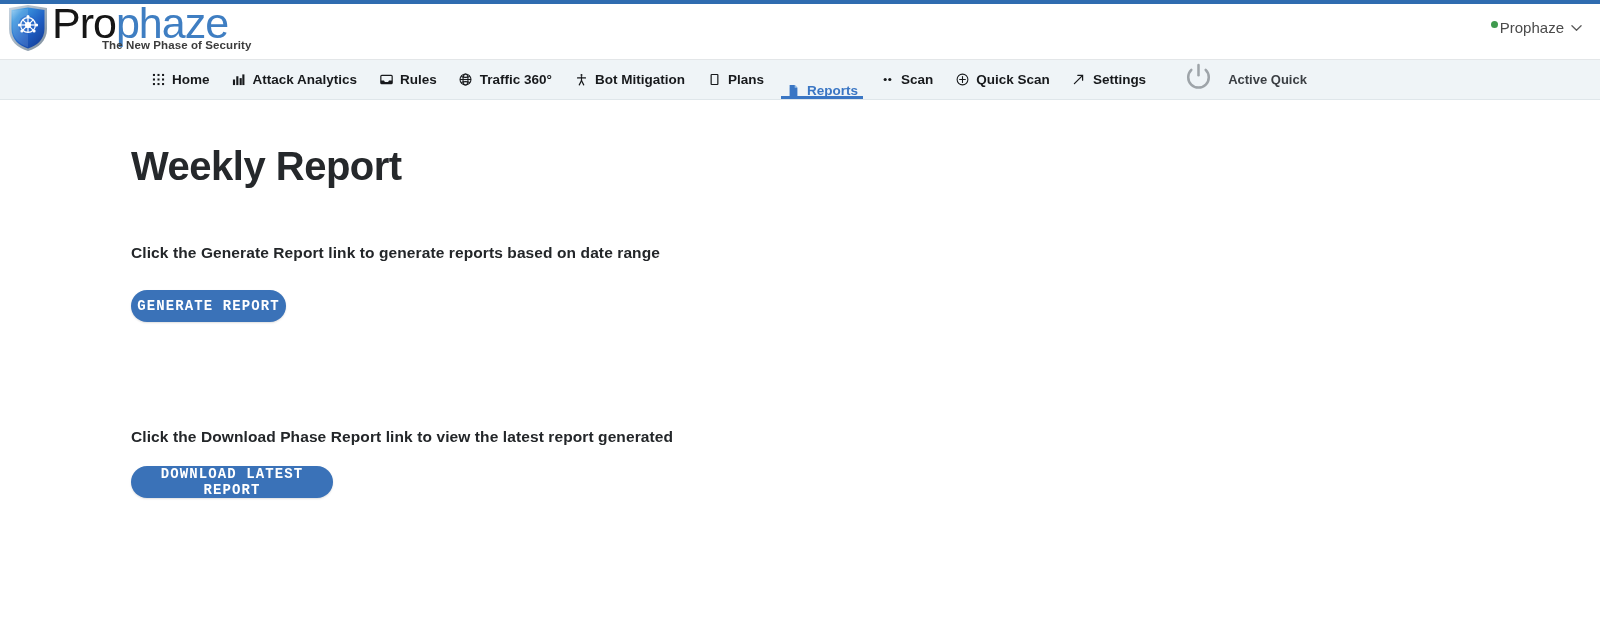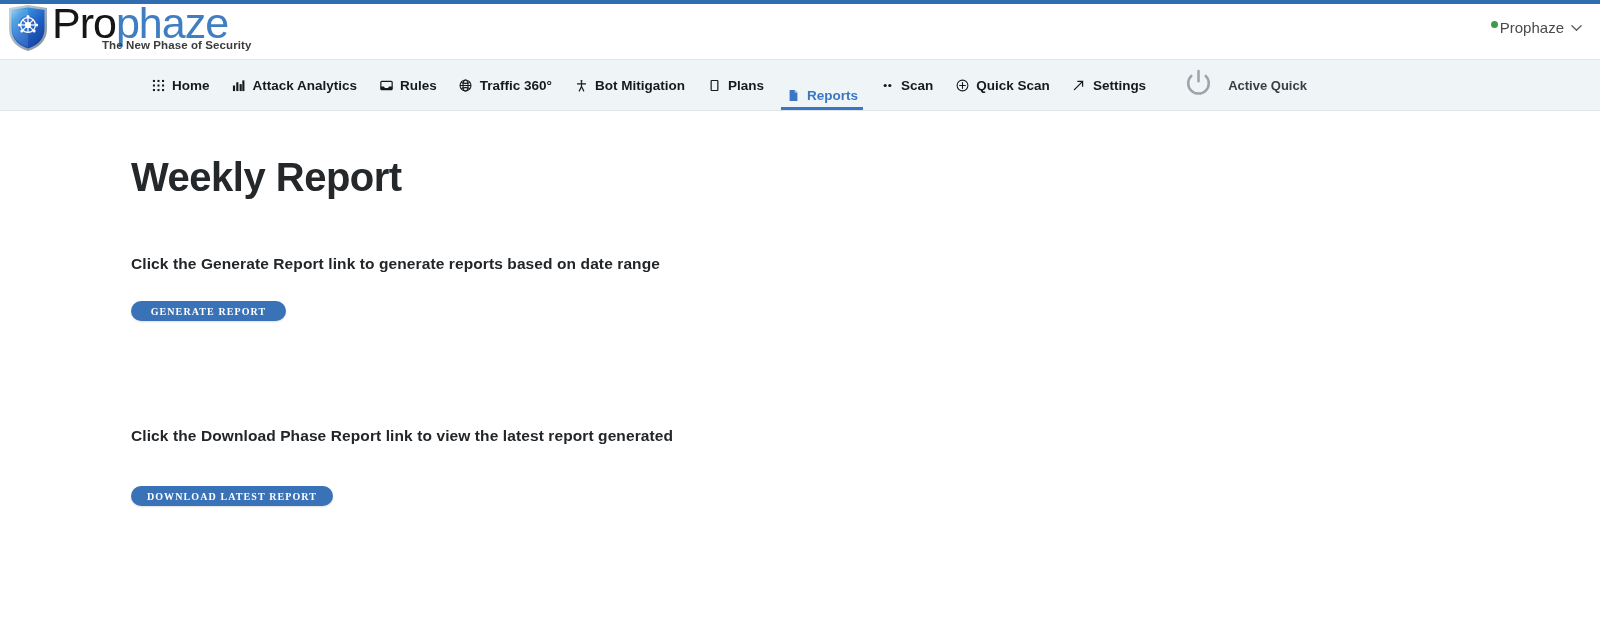"Home" .navbar { height: 51px -> 40px }
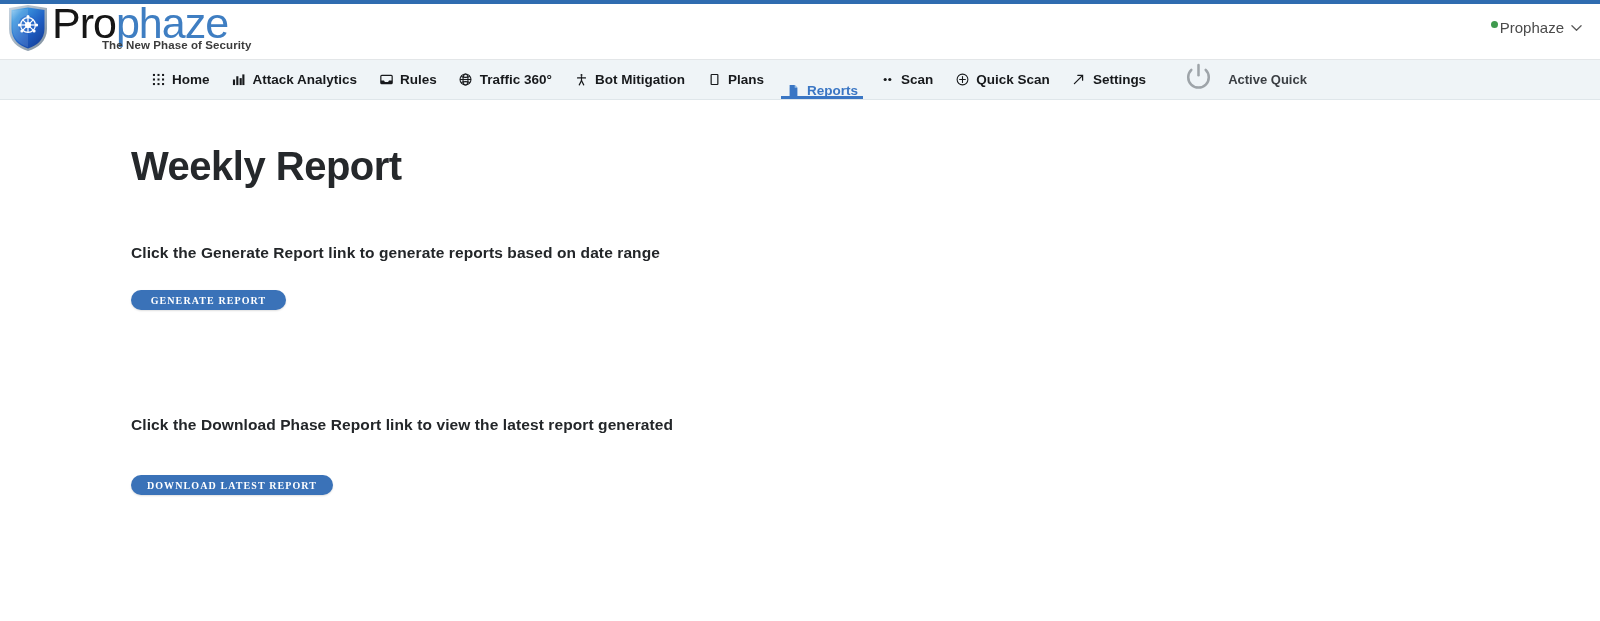"GENERATE REPORT" .btn { font-family: Liberation Serif, serif -> Liberation Mono, monospace; font-size: 10px -> 14px; height: 20px -> 32px }
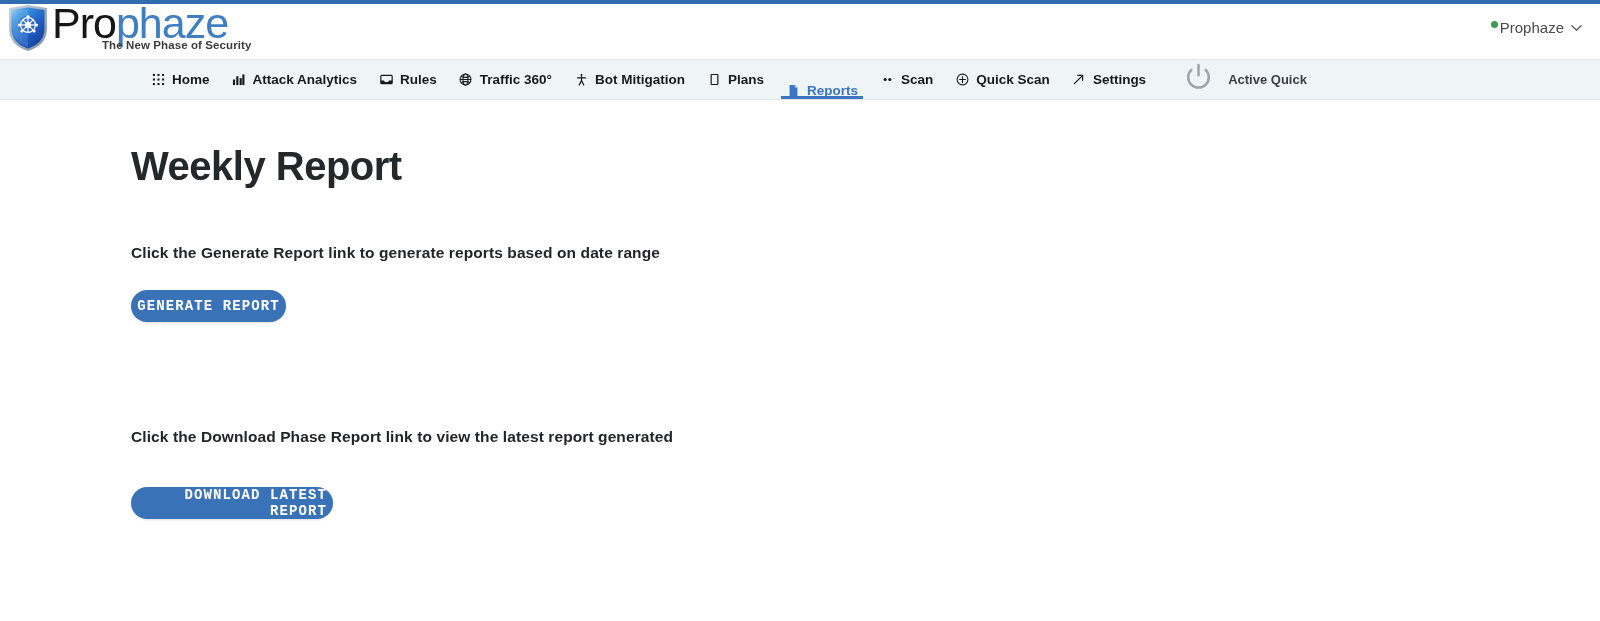"DOWNLOAD LATEST REPORT" .btn-download { margin-top: 41px -> 20px; text-align: right -> none }
